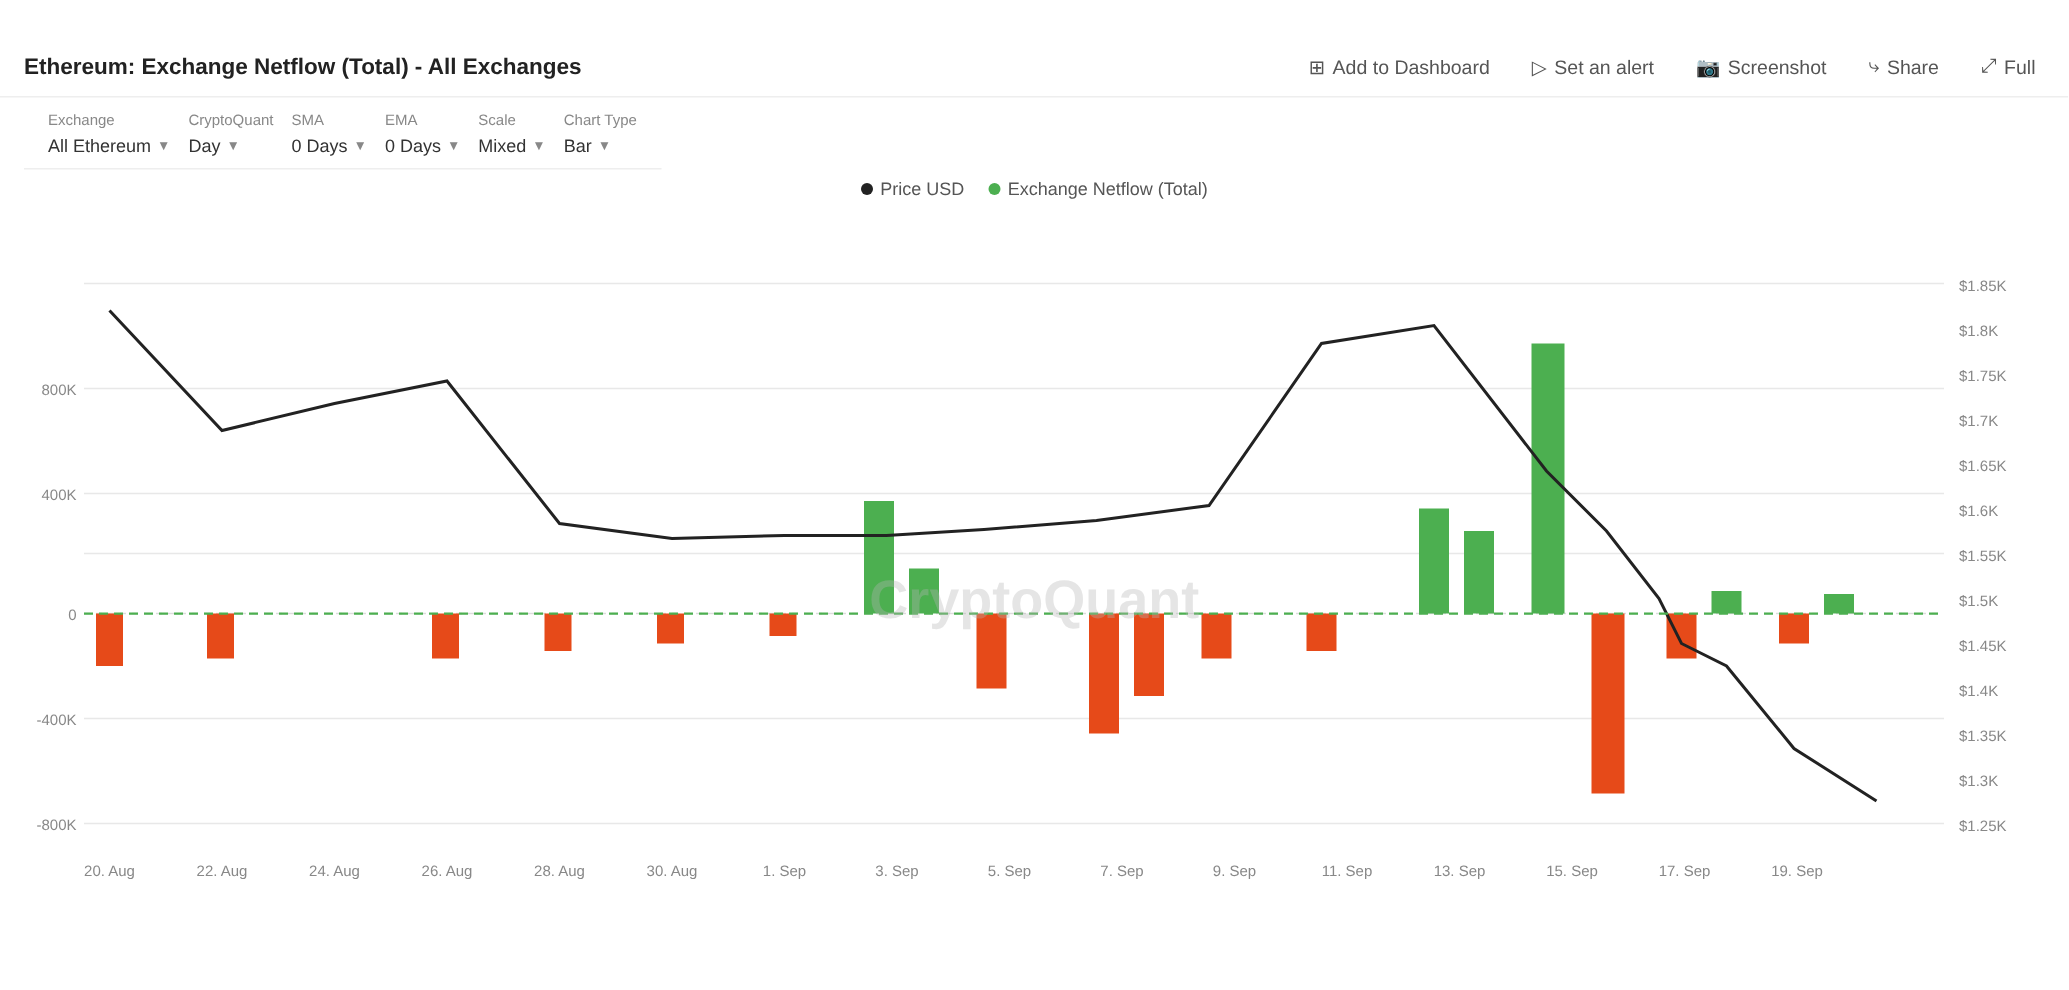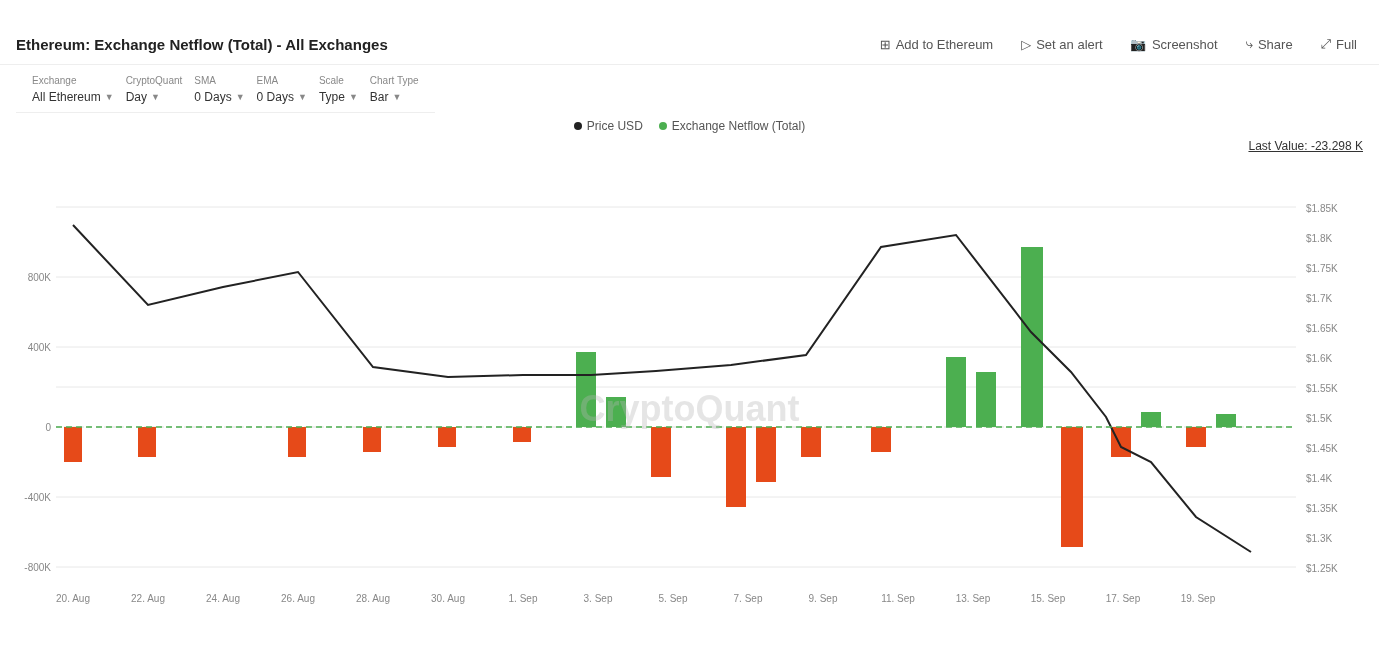"Add to Ethereum" span { text: Ethereum -> Dashboard }
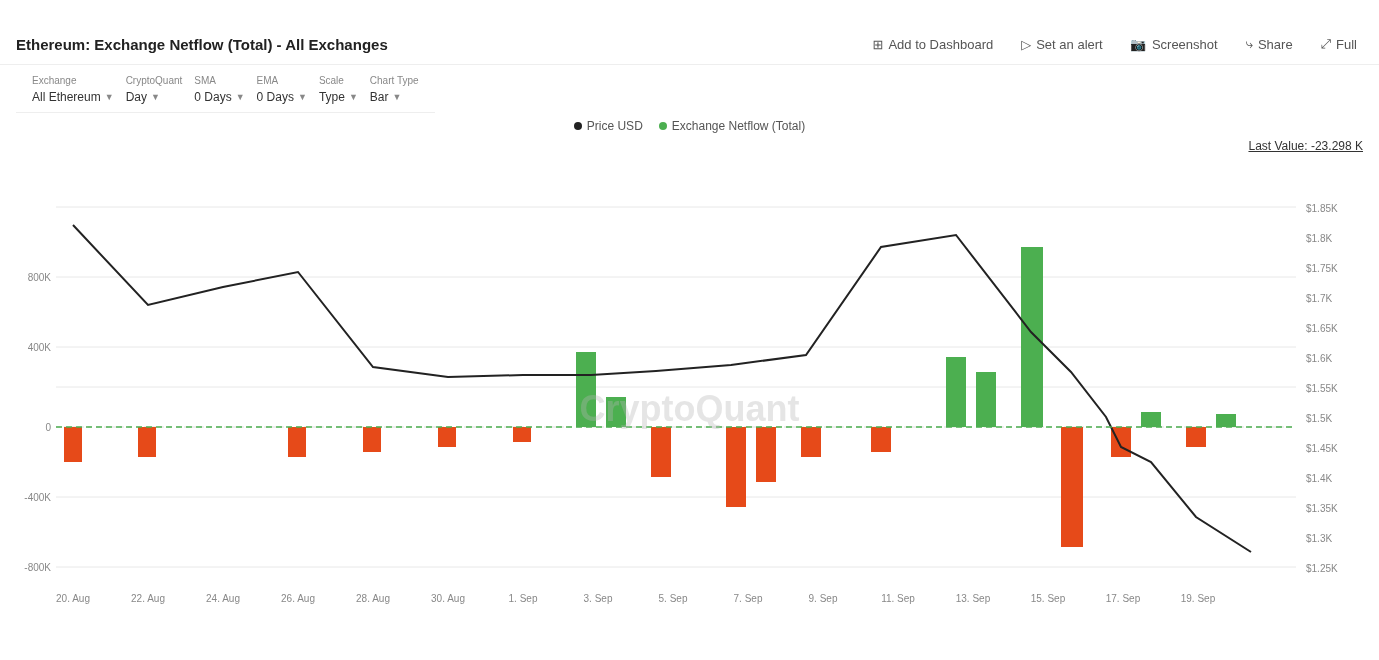"Type" span { text: Type -> Mixed }
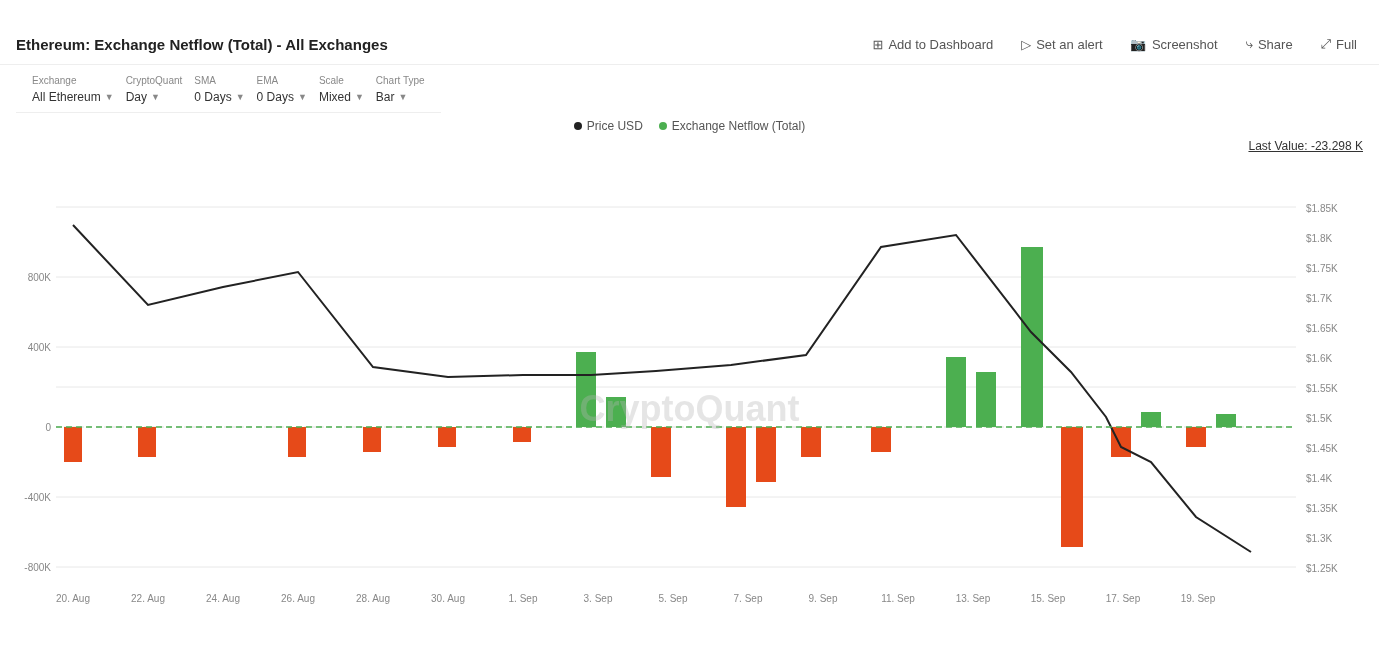"Last Value: -23.298 K" div.last-value { html: <div>Last Value: -23.298 K</div> -> none }
